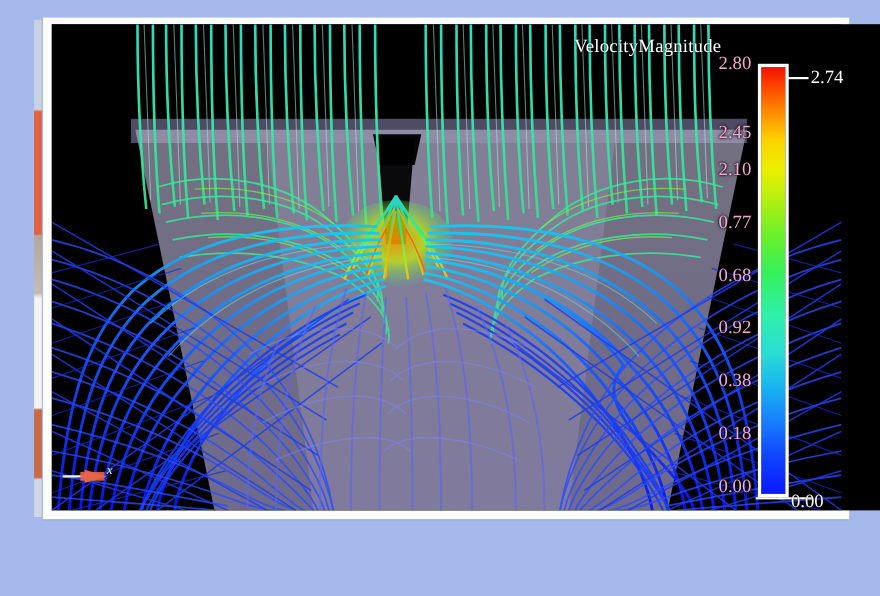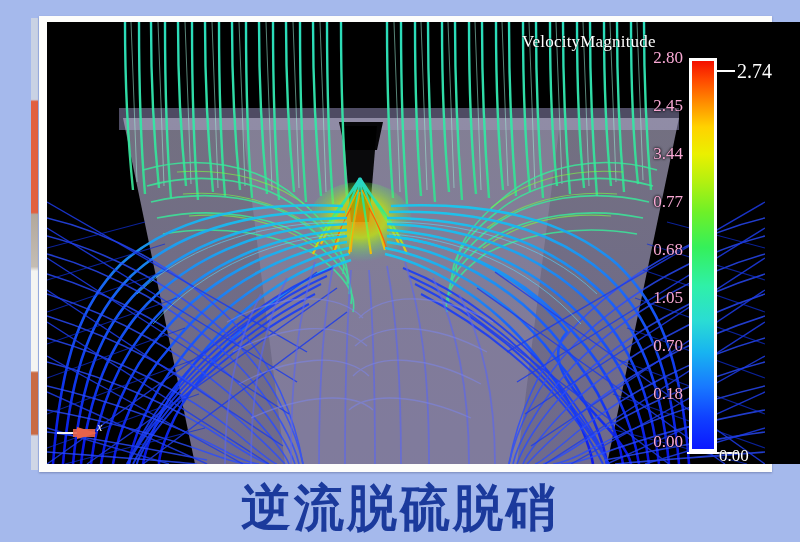"2.74" #cb-max-label { font-size: 20px -> 17px }
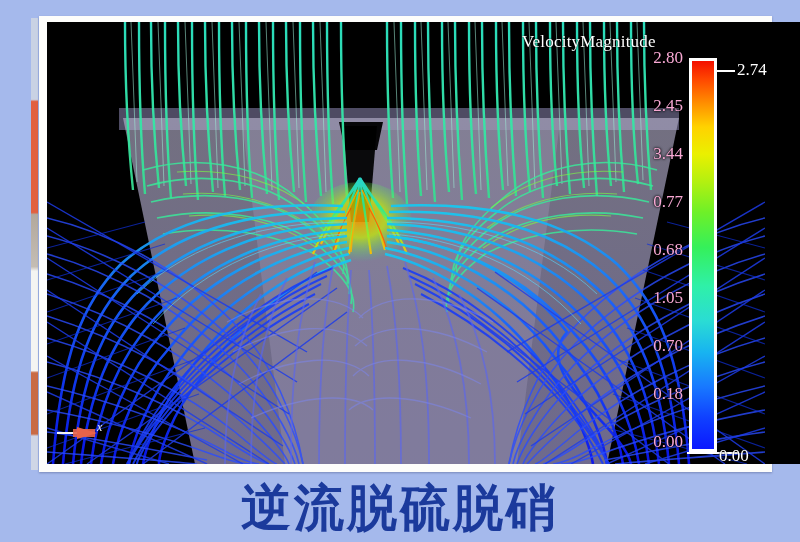"2.45" div.cb-tick { top: 74px -> 88px }
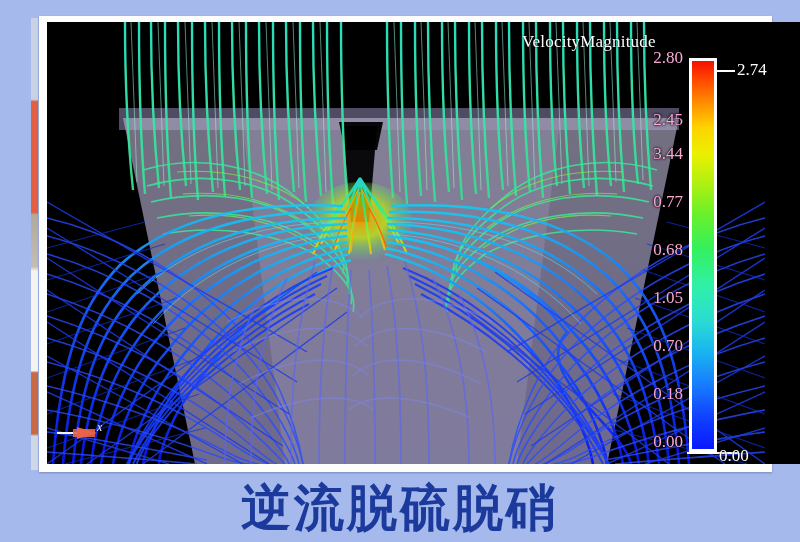"3.44" div.cb-tick { text: 3.44 -> 2.10 }
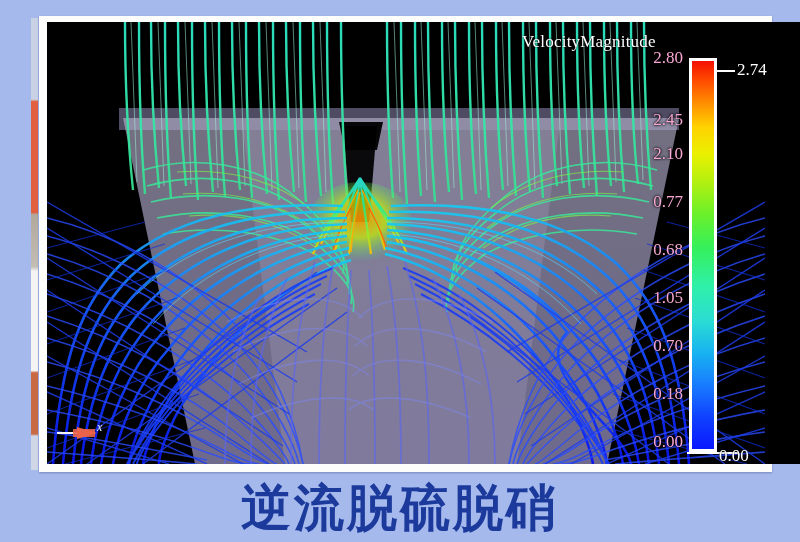"1.05" div.cb-tick { text: 1.05 -> 0.92 }
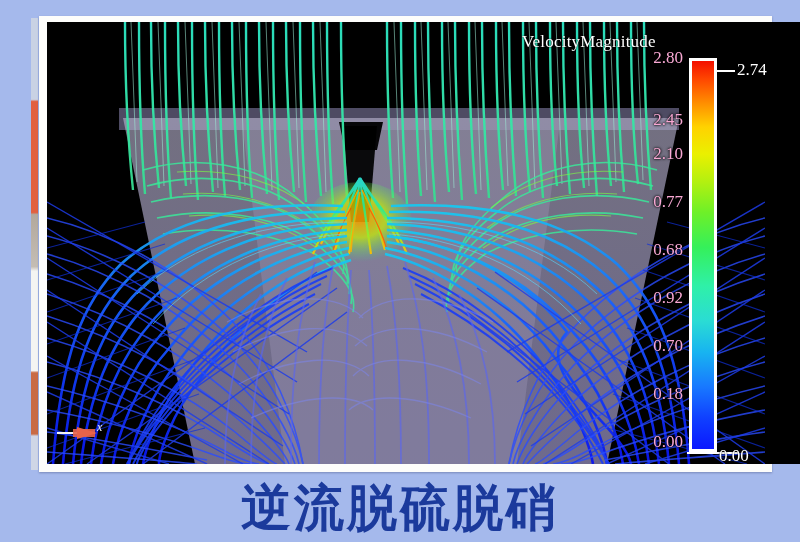"0.70" div.cb-tick { text: 0.70 -> 0.38 }
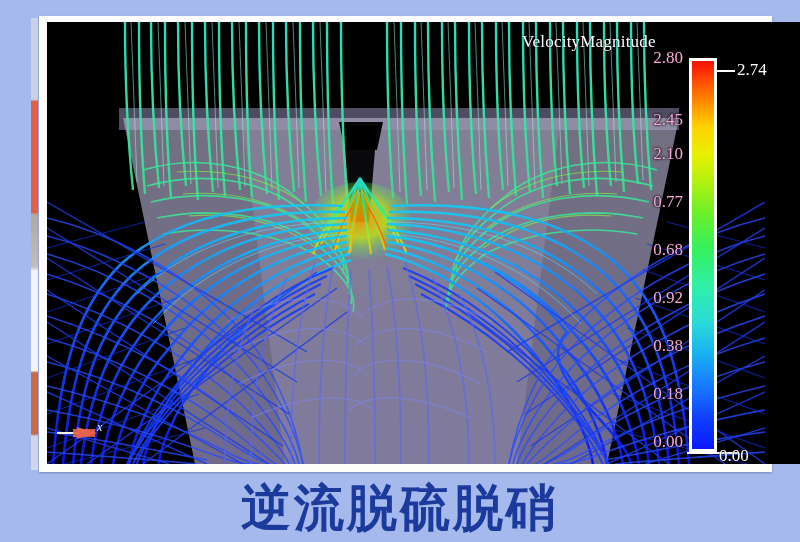"逆流脱硫脱硝" div { html: <div>逆流脱硫脱硝</div> -> none }
